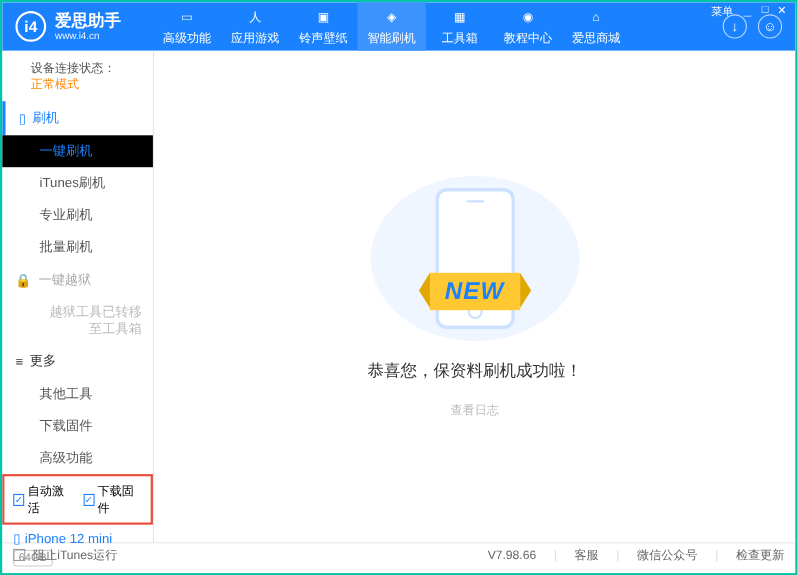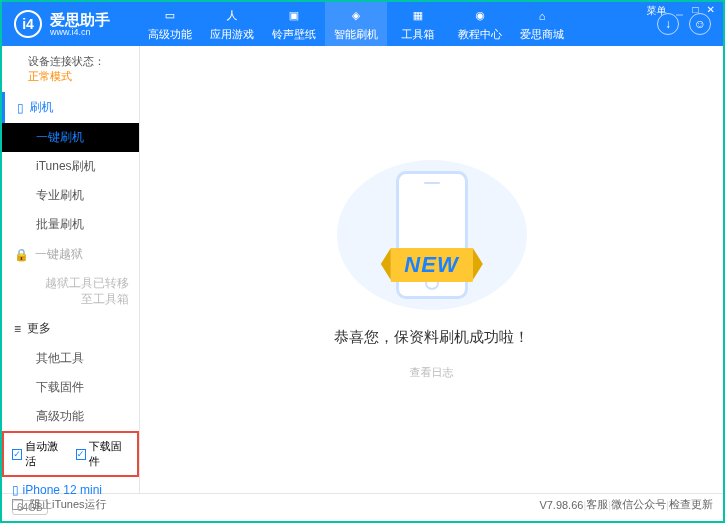"V7.98.66" .footer-right { gap: none -> 16px }
